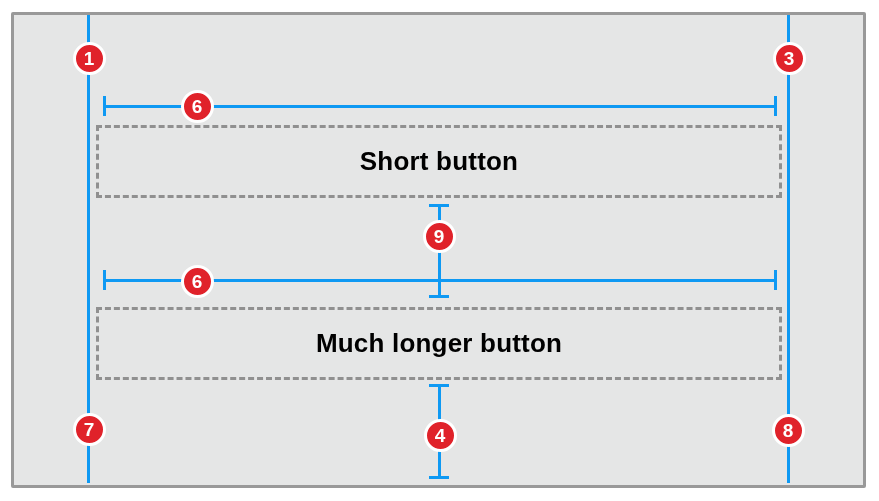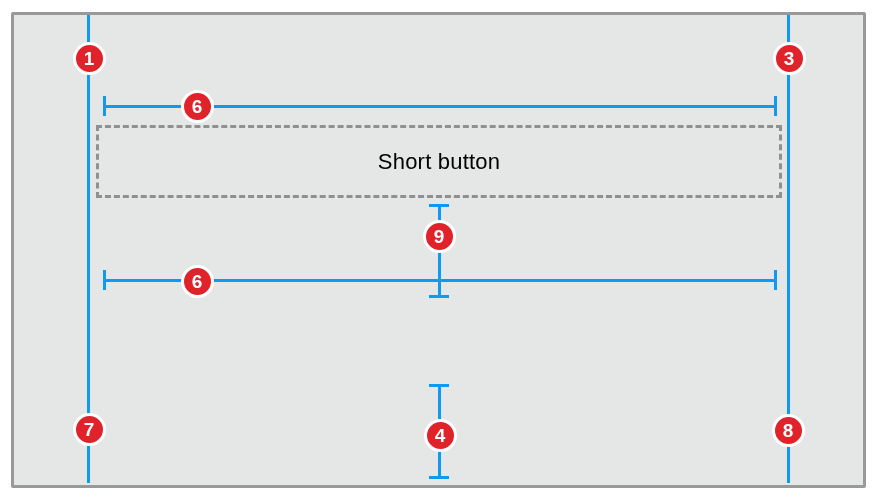"Short button" .outline-btn { font-size: 22px -> 26px; font-weight: none -> bold }
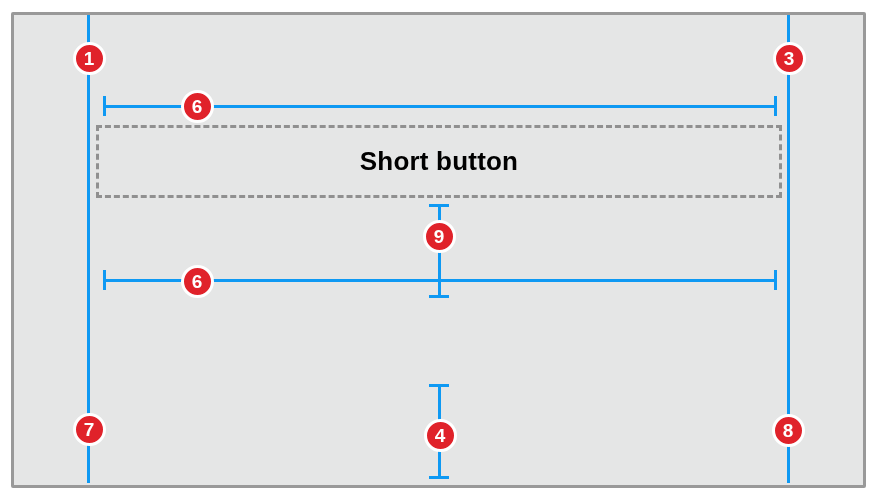"Much longer button" div.outline-btn { html: none -> <div> <span>Much longer button</span> </div> }
